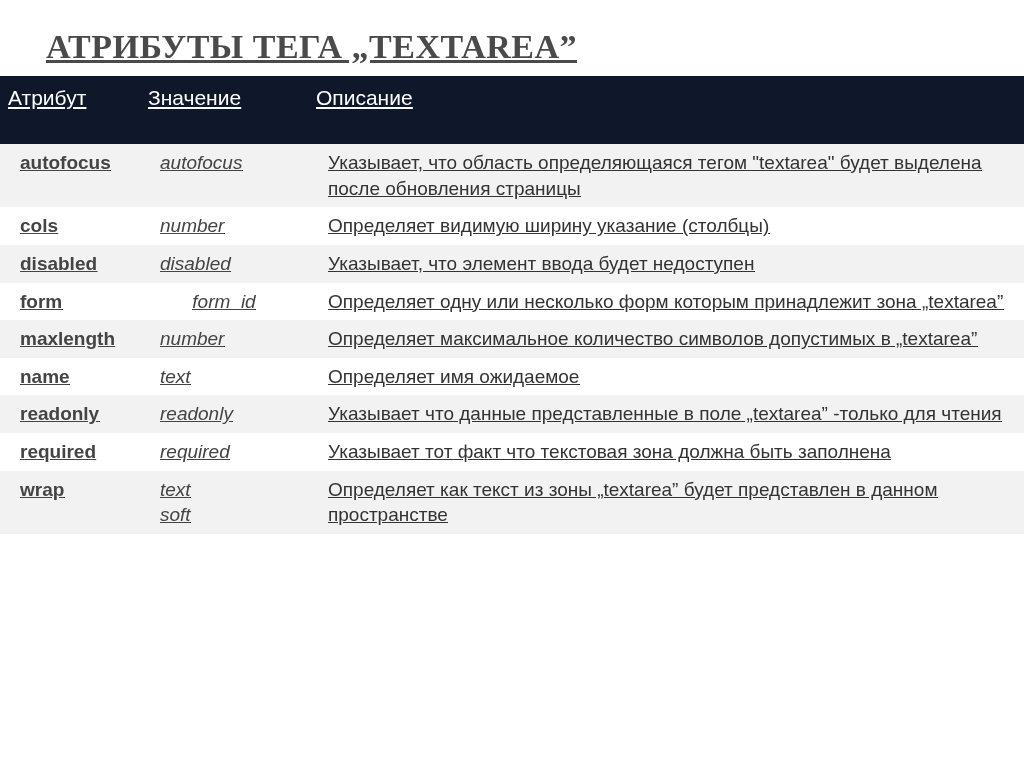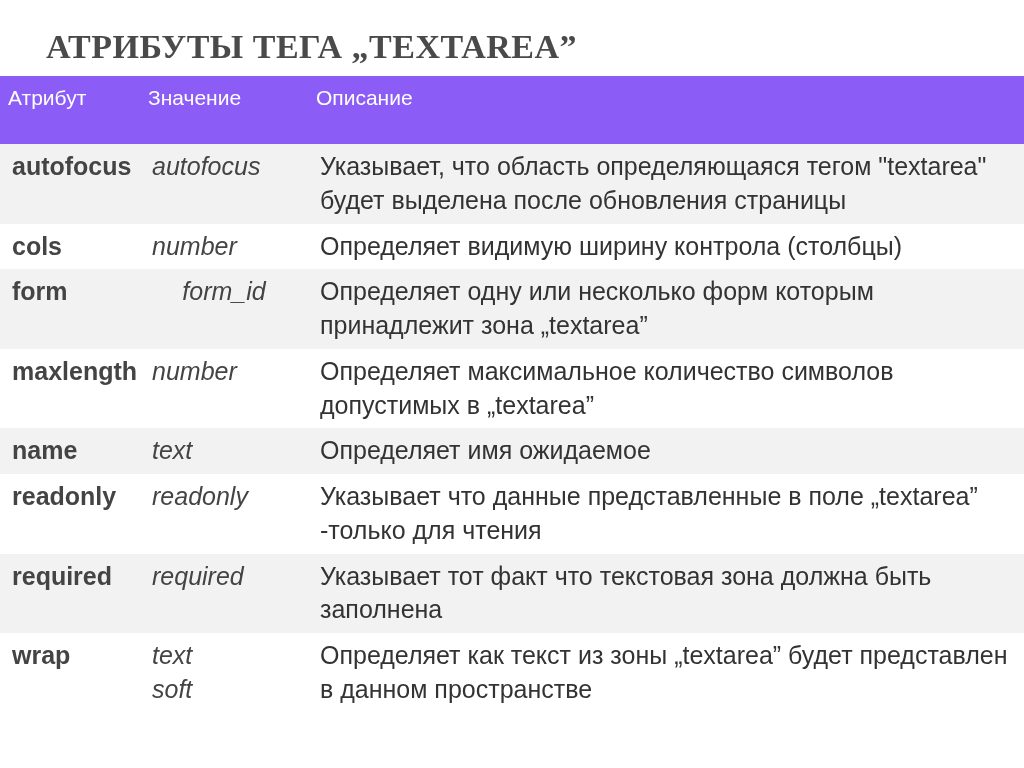"АТРИБУТЫ ТЕГА „TEXTAREA”" * { text-decoration: none -> underline }
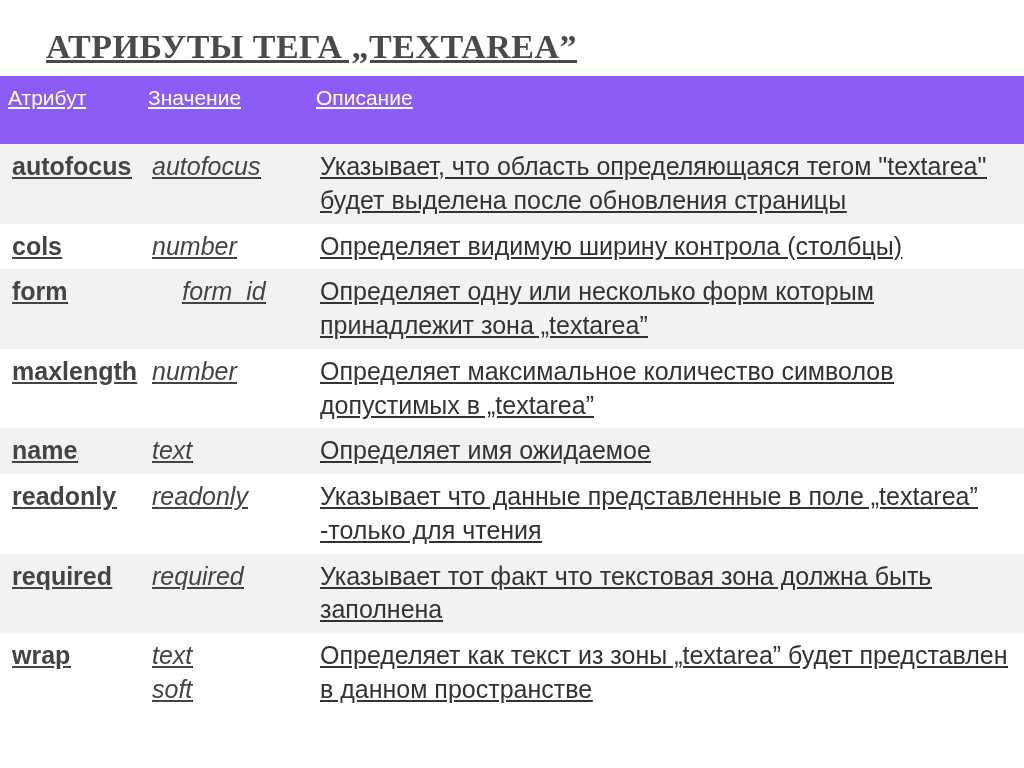"Атрибут" thead tr { background: #8b5cf6 -> #0f172a }
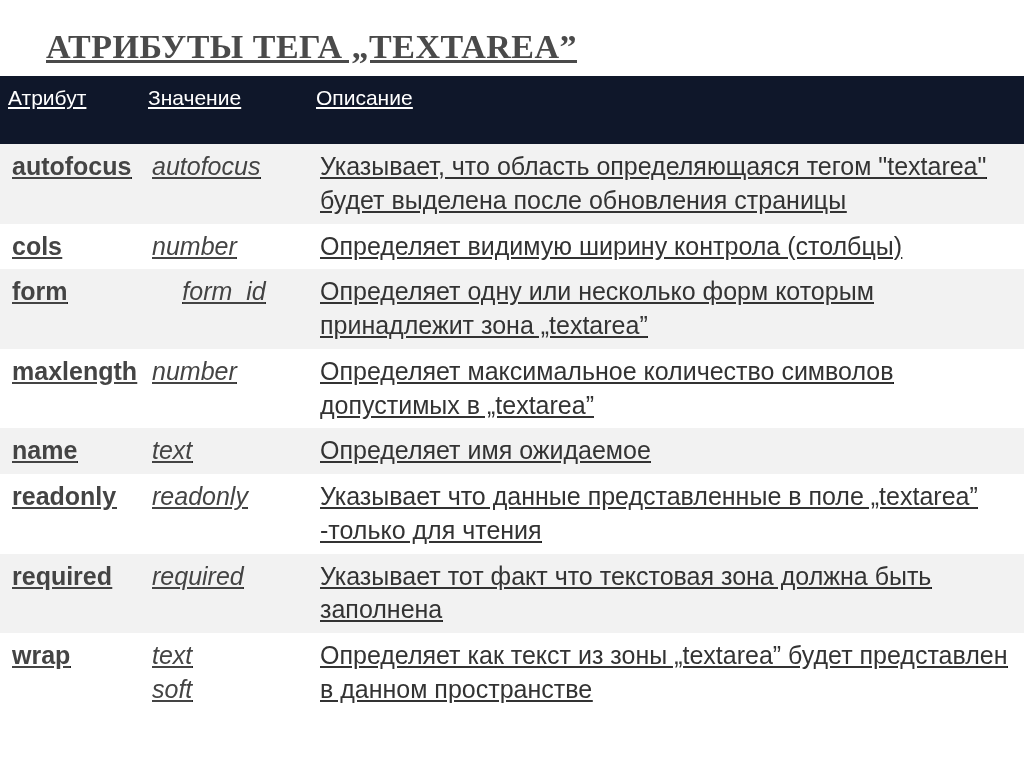"autofocus" tbody td { font-size: 25px -> 19px; padding: 6px 12px -> 6px 20px }
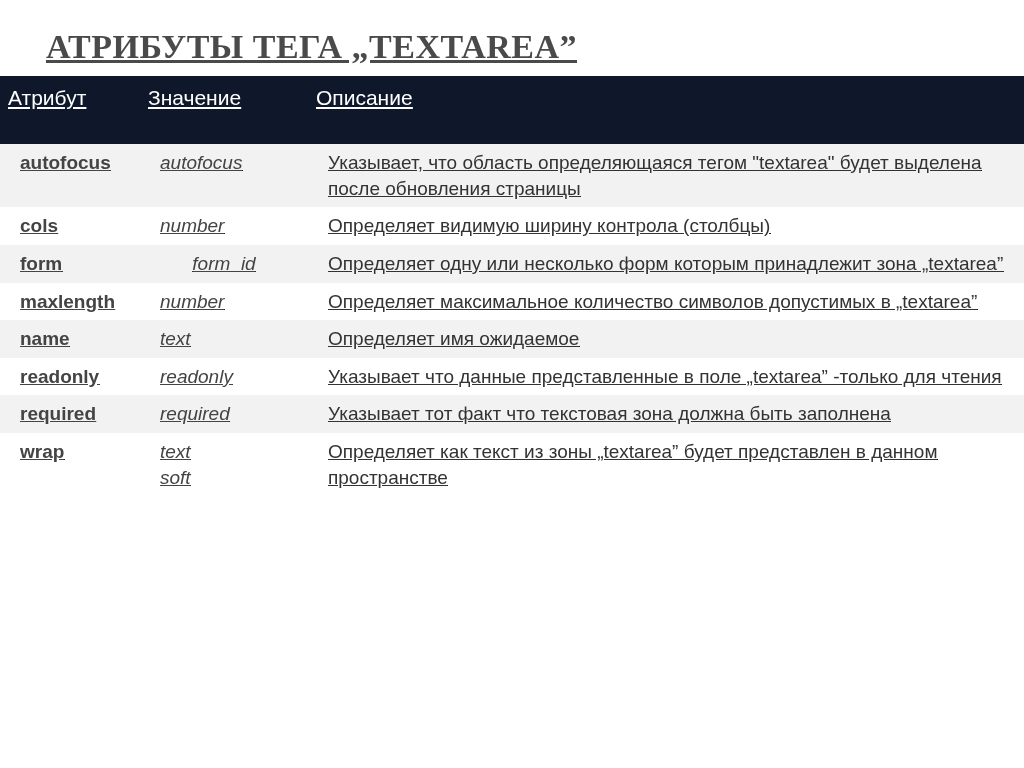"Определяет видимую ширину контрола" td { text: контрола -> указание }
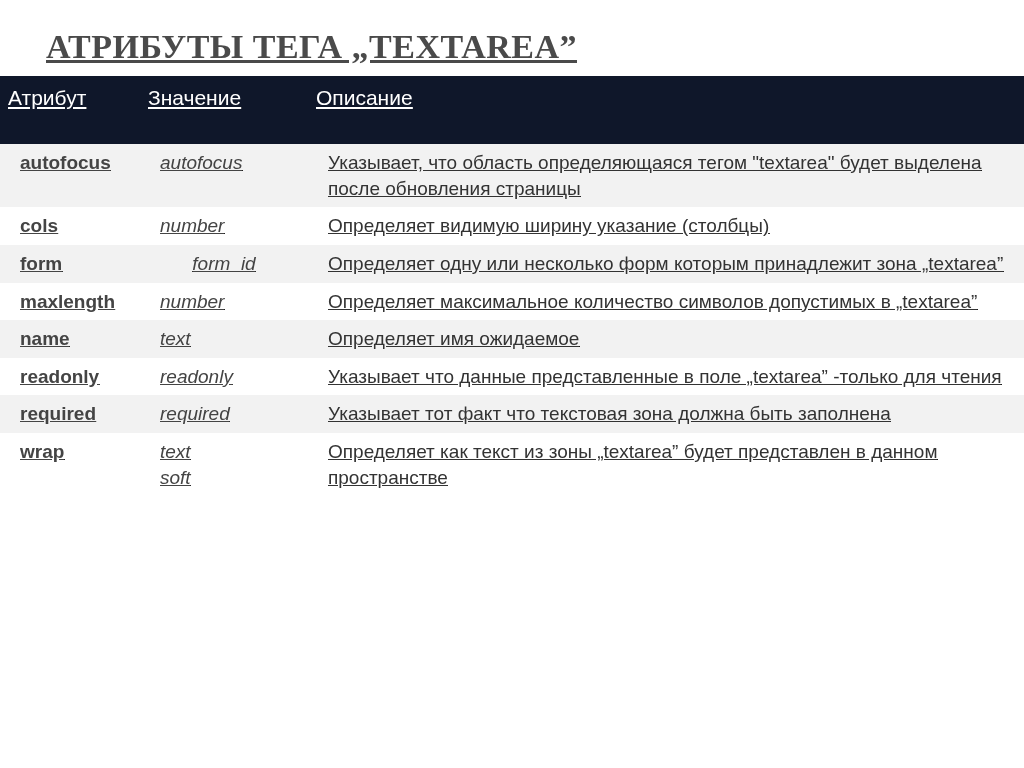"disabled" tr { html: none -> <tr> <td>disabled</td> <td>disabled</td> <td>Указывает, что элемент ввода будет недоступен</td> </tr> }
